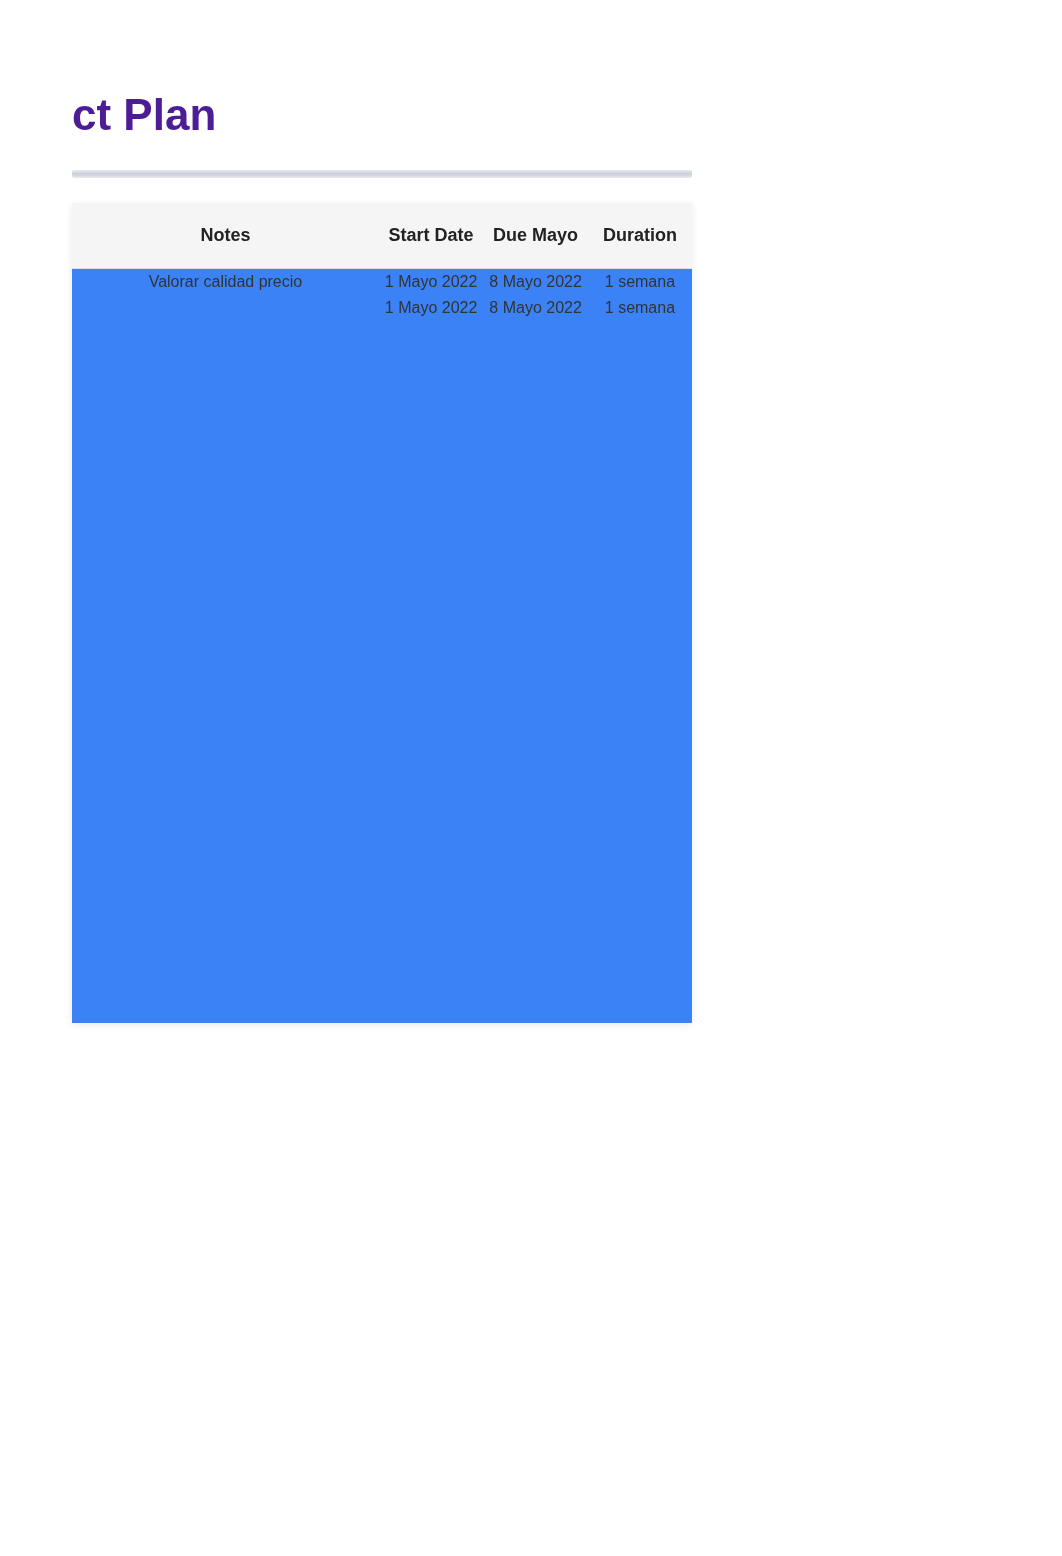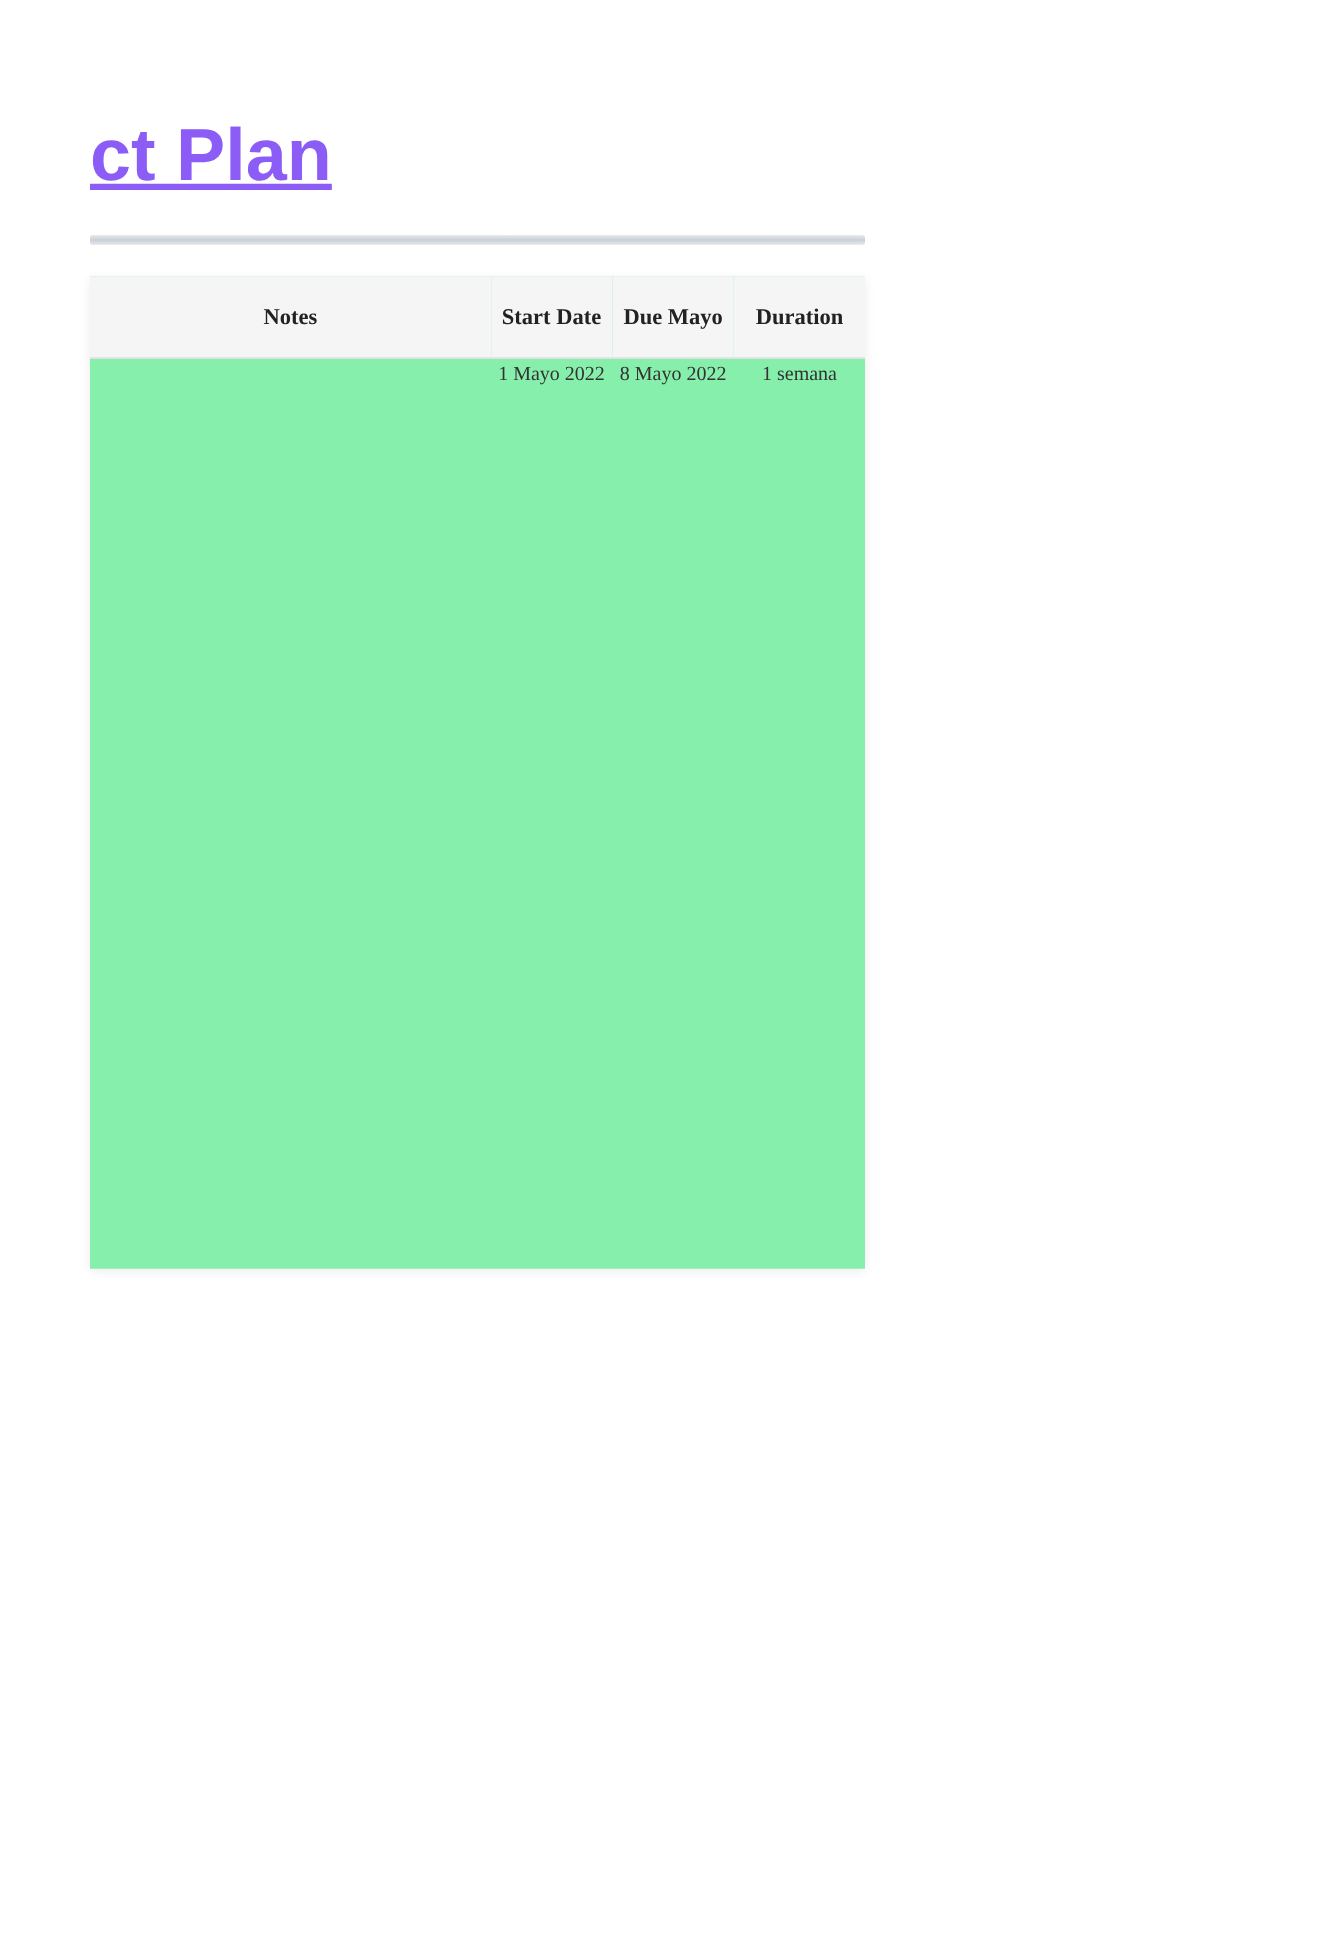"ct Plan" .title { color: #8b5cf6 -> #4c1d95; font-size: 59px -> 44px; text-decoration: underline -> none }
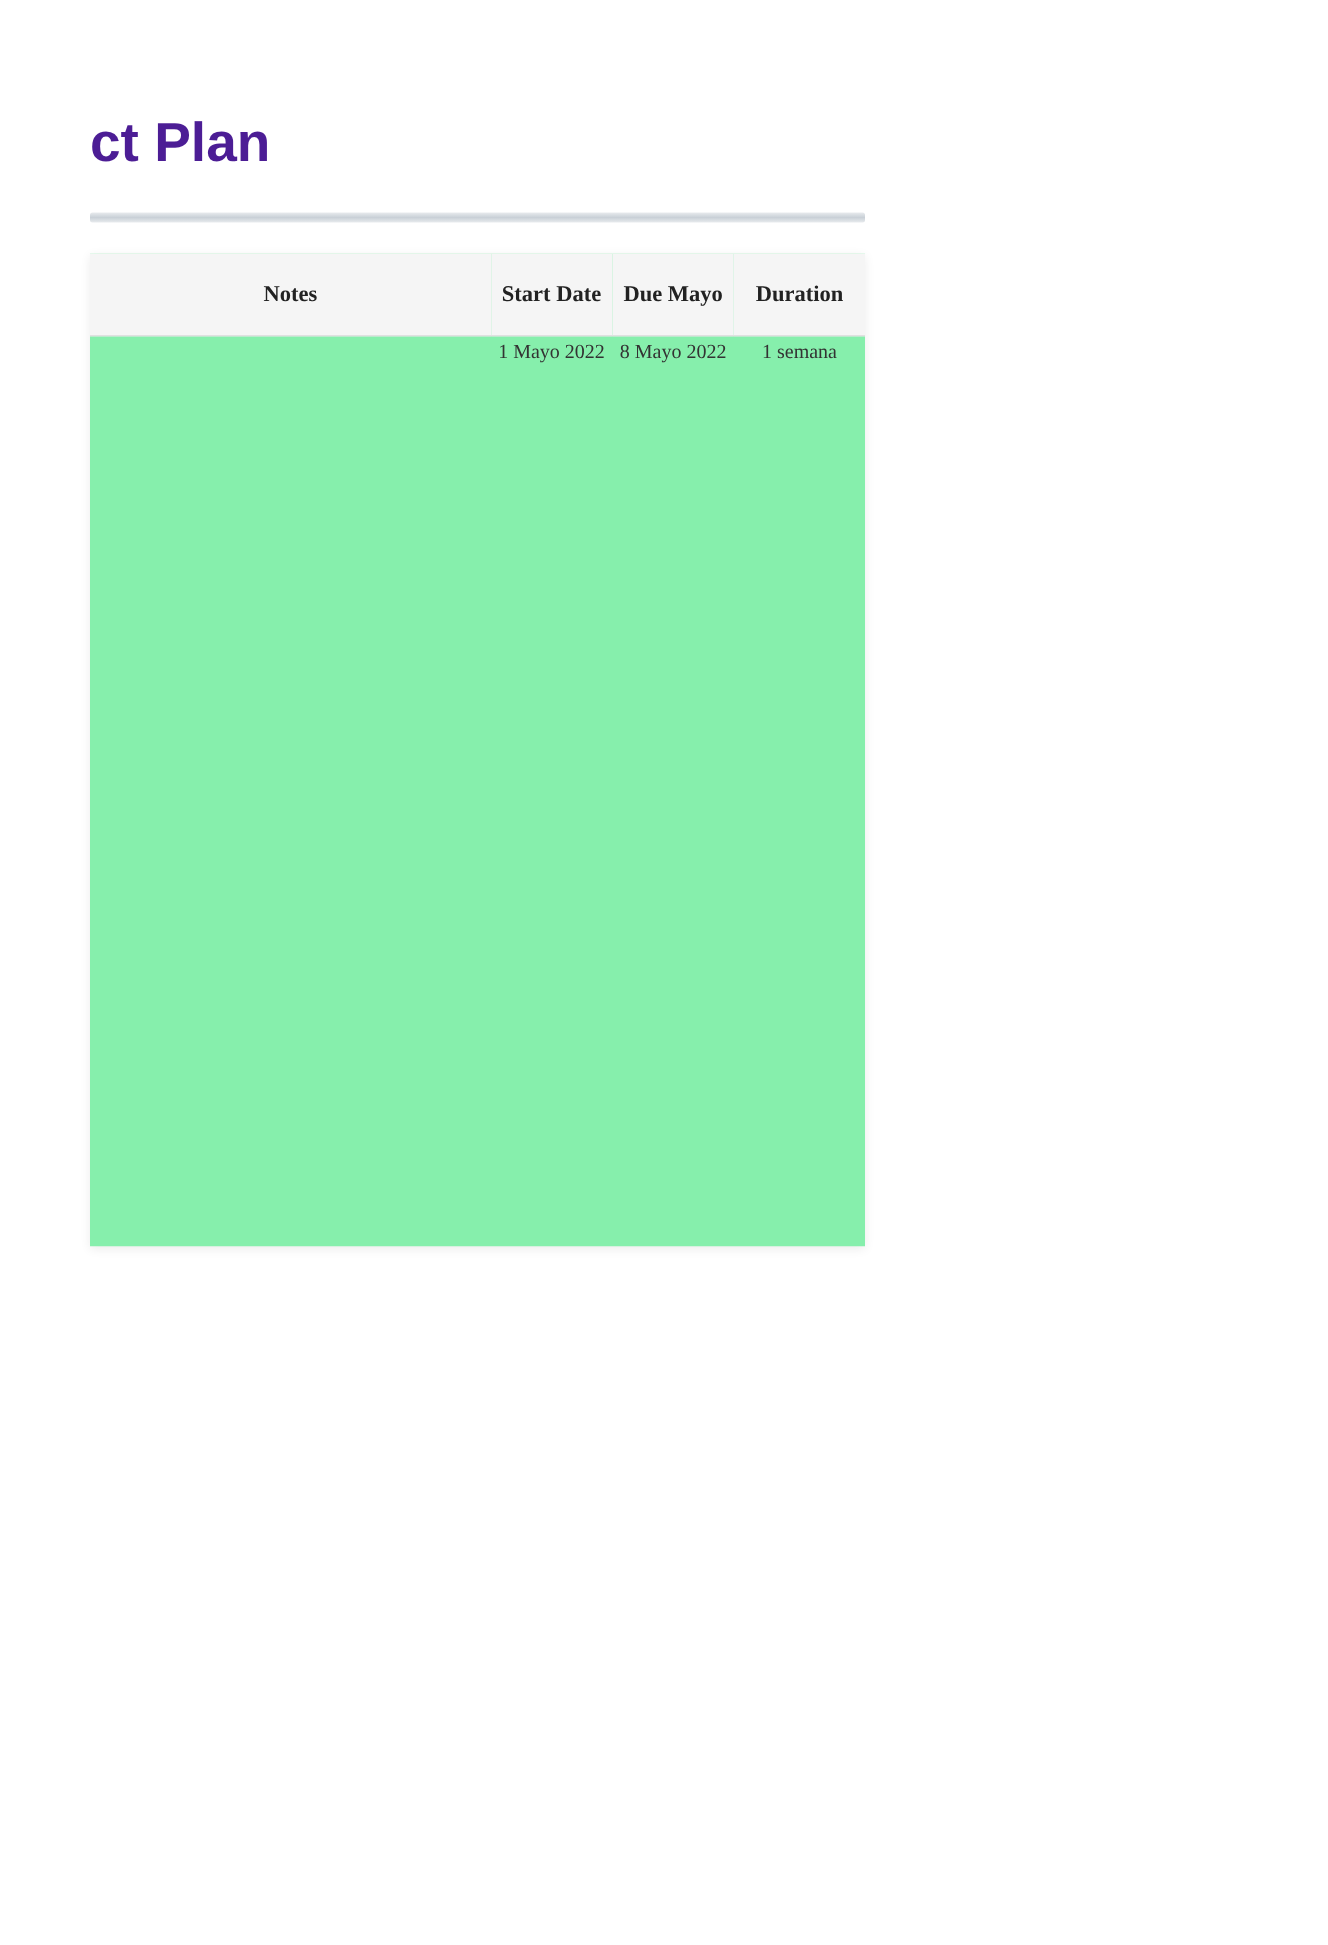"Notes" .table-wrapper { background: #86efac -> #3b82f6; font-family: Liberation Serif, serif -> none }
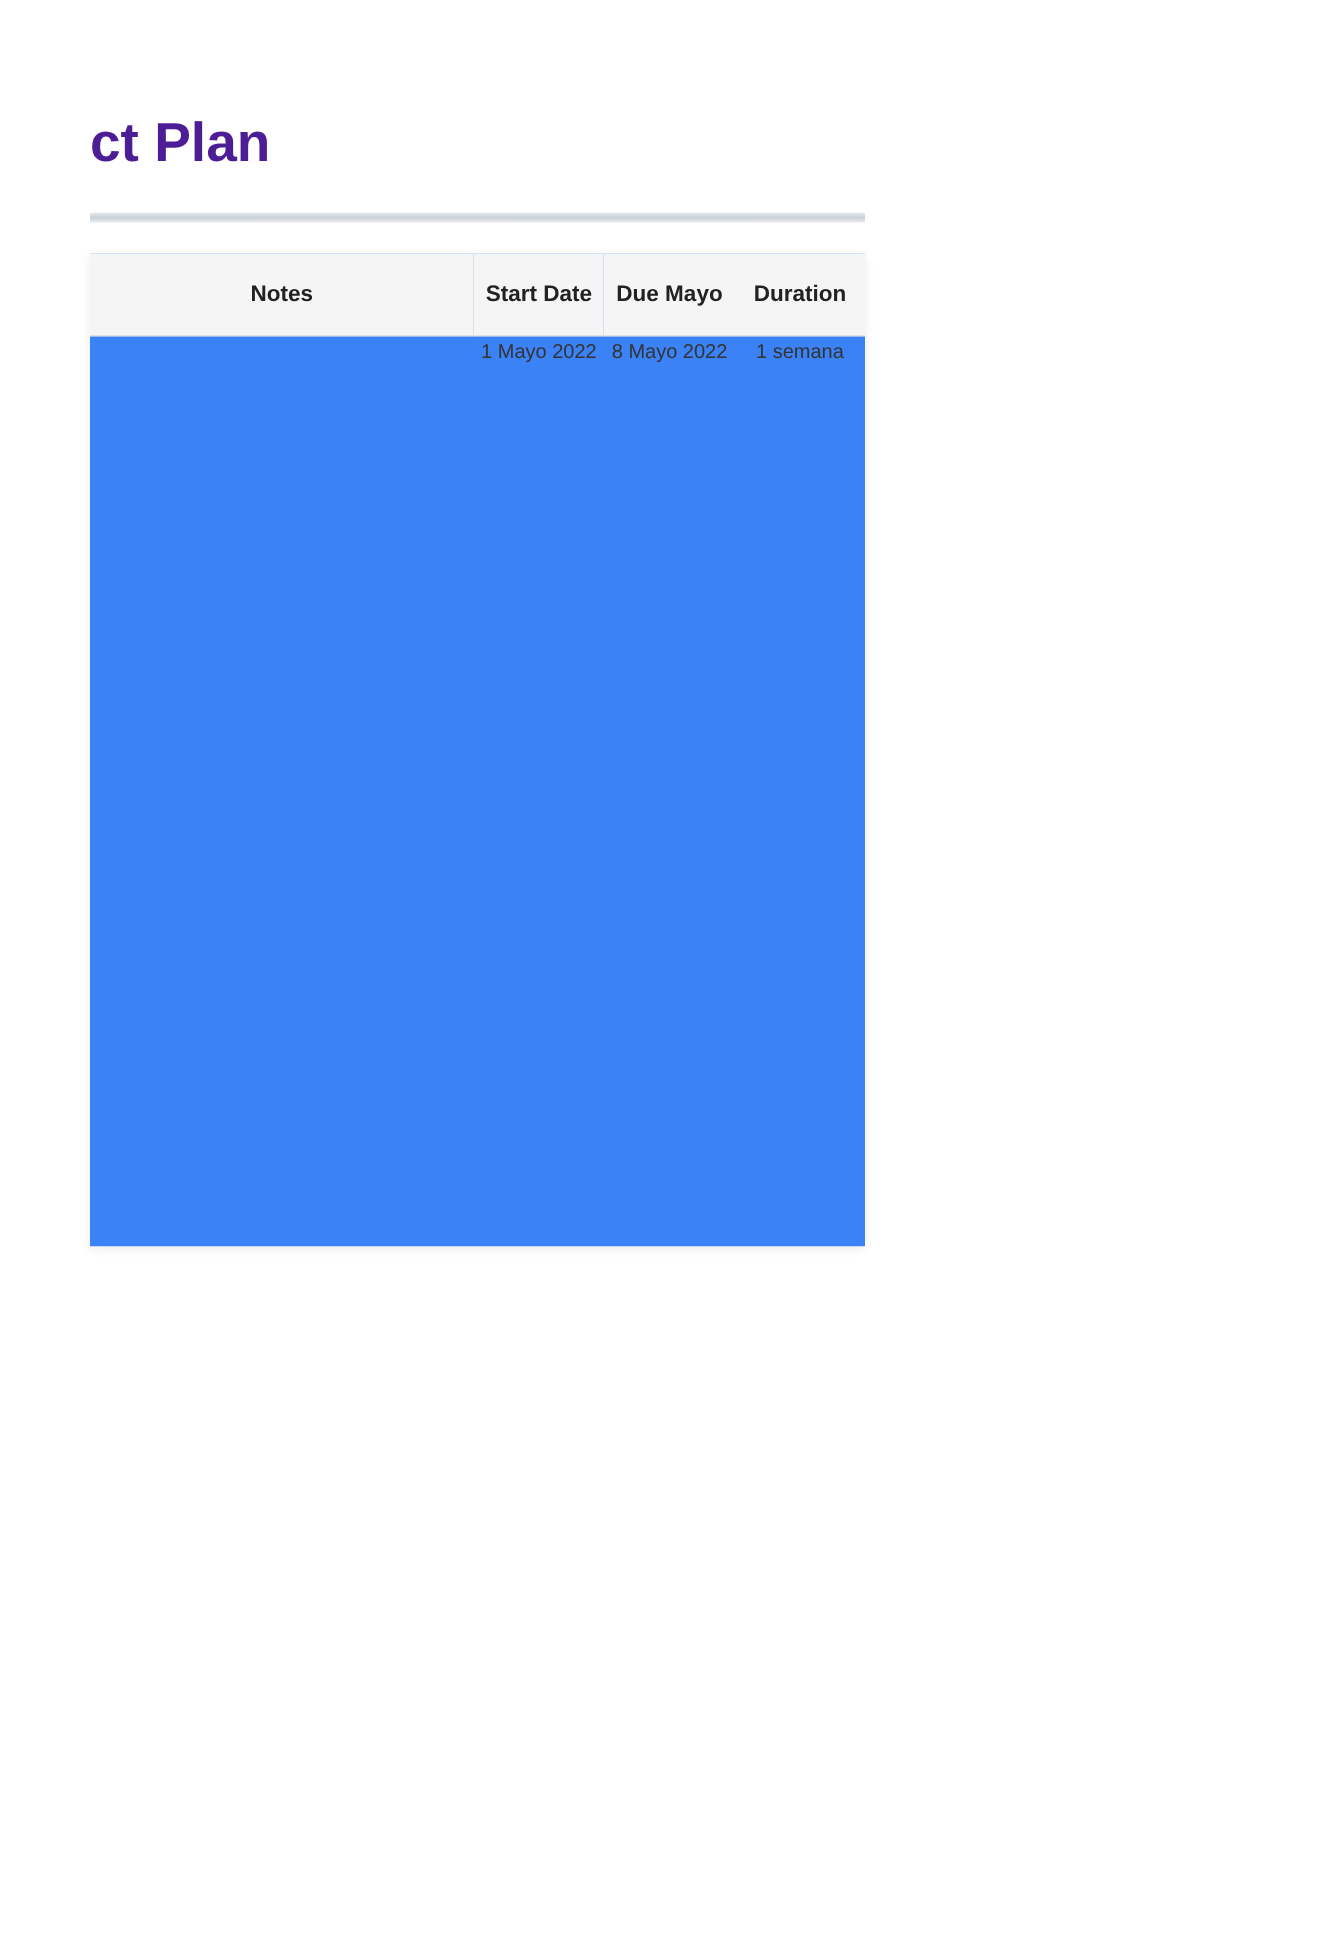"Valorar calidad precio" tr { html: none -> <tr> <td>Valorar calidad precio</td> <td>1 Mayo 2022</td> <td>8 Mayo 2022</td> <td>1 semana</td> </tr> }
